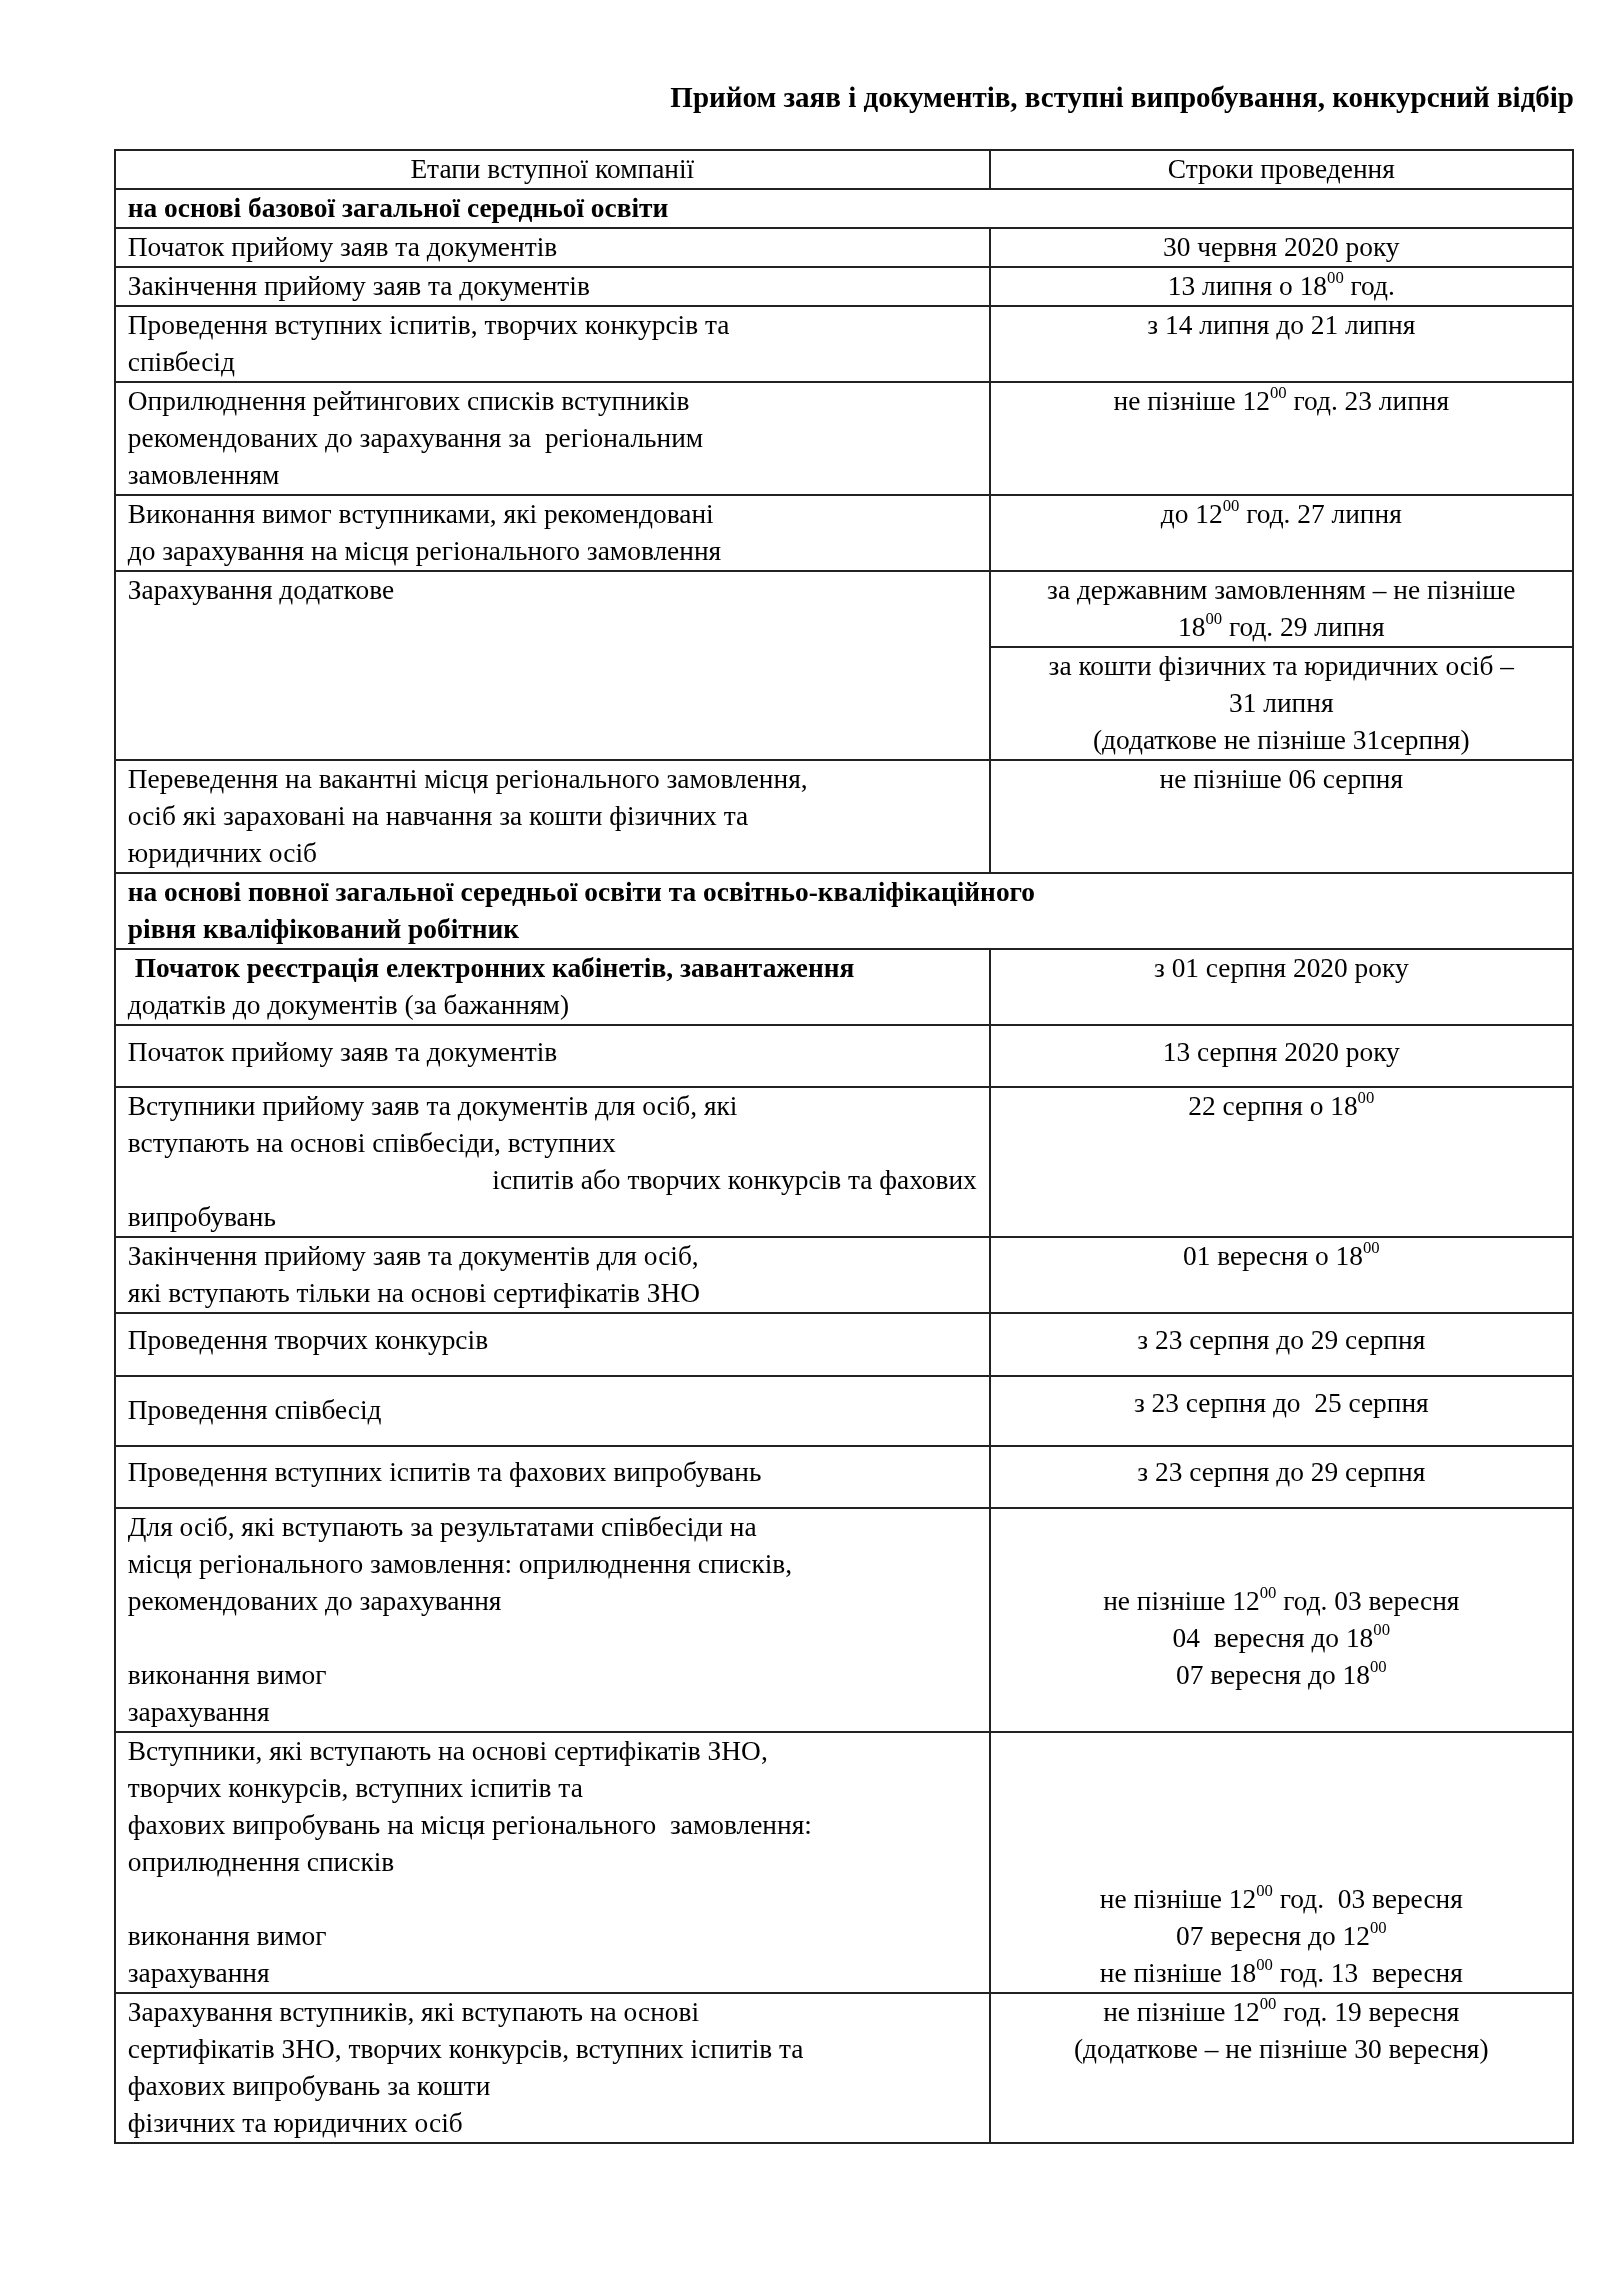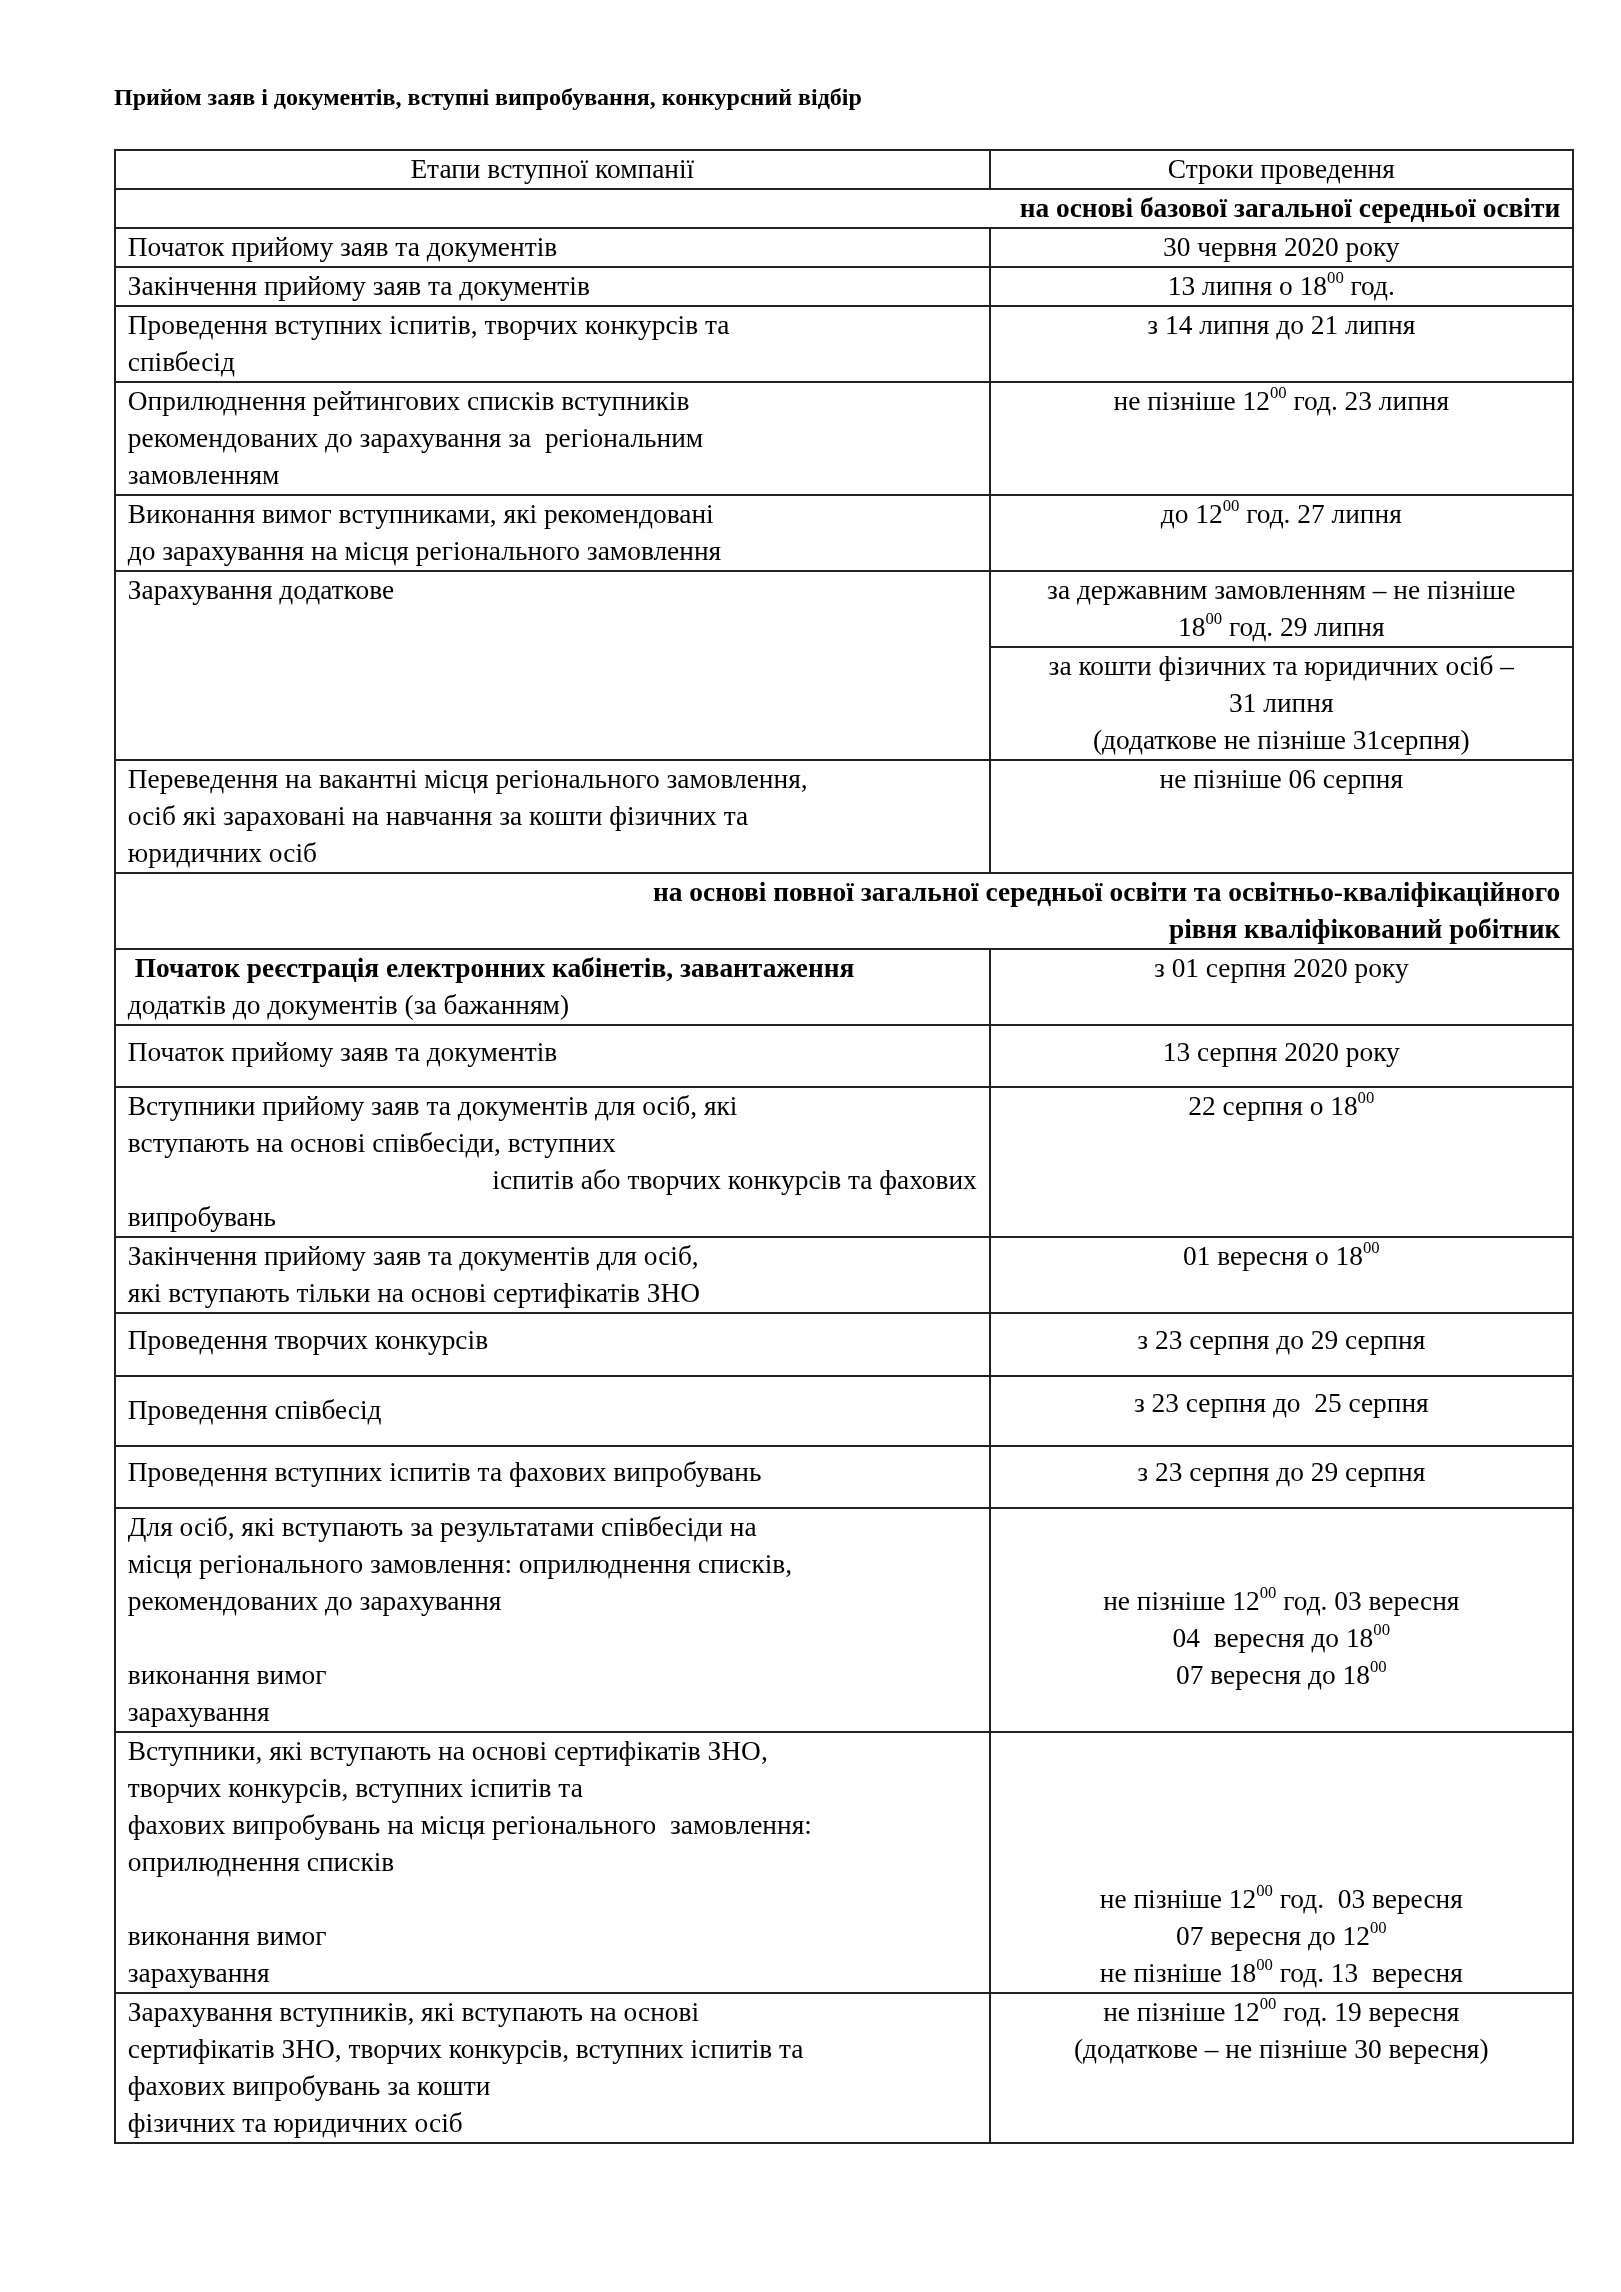"Прийом заяв і документів, вступні" .title { font-size: 24px -> 29px; text-align: left -> right }
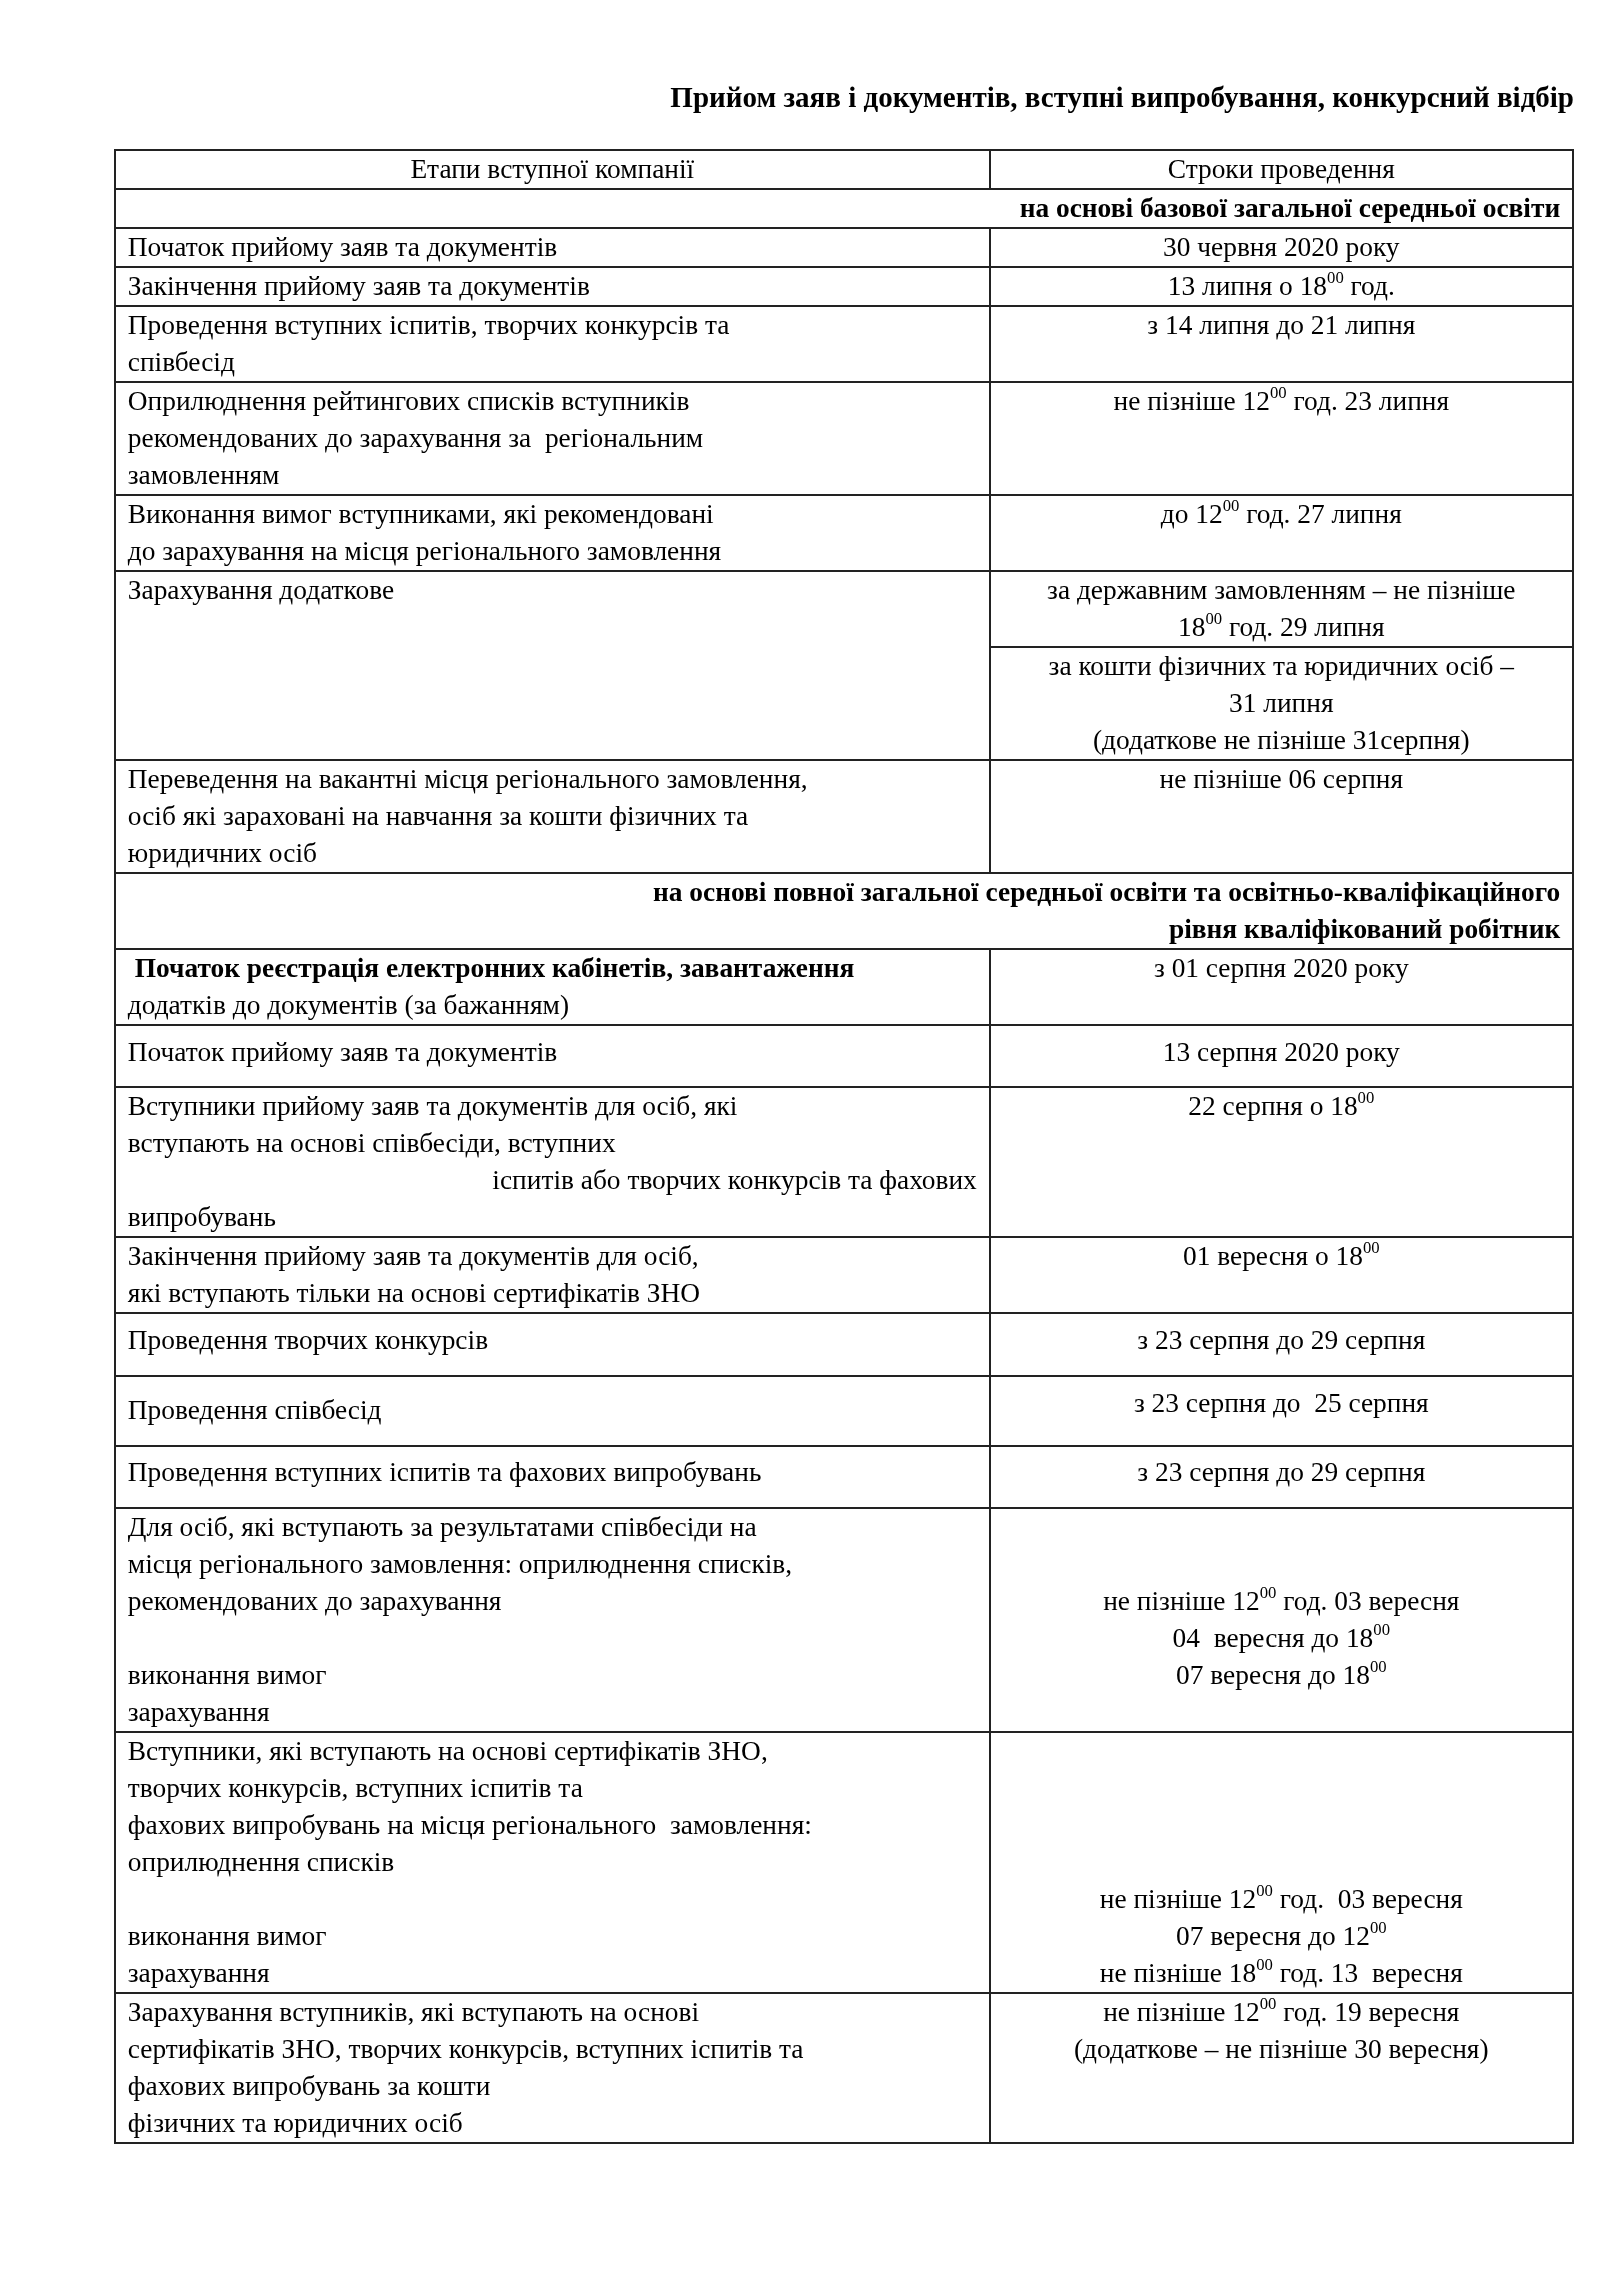"на основі базової загальної середньої" td.section { text-align: right -> left }
